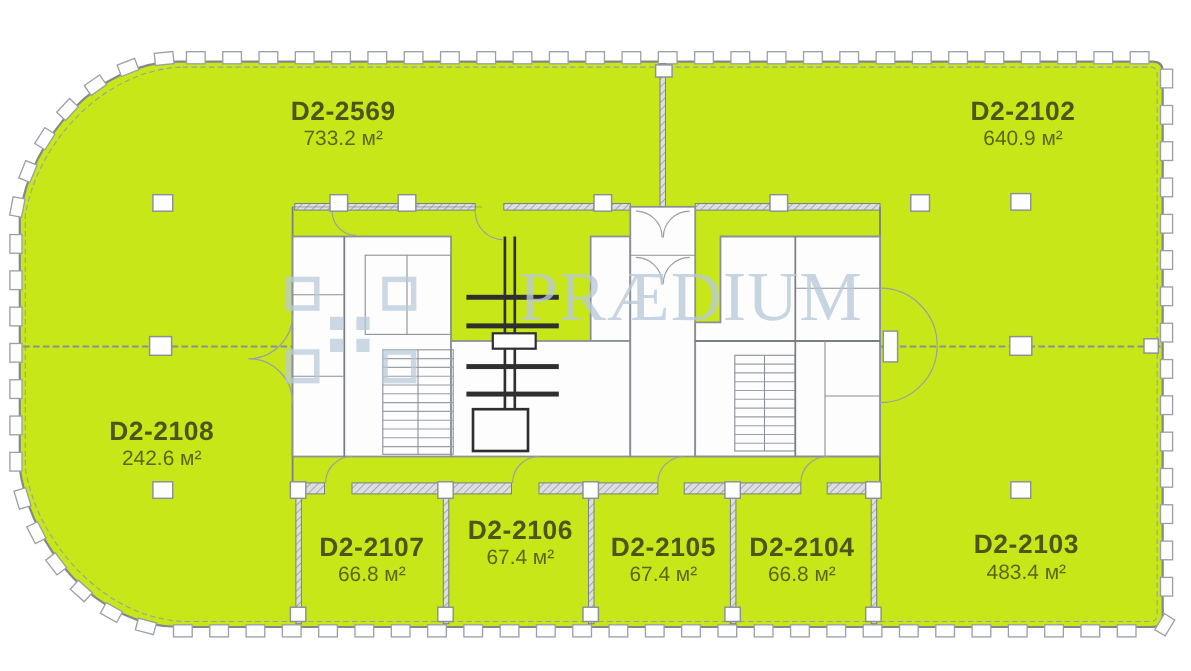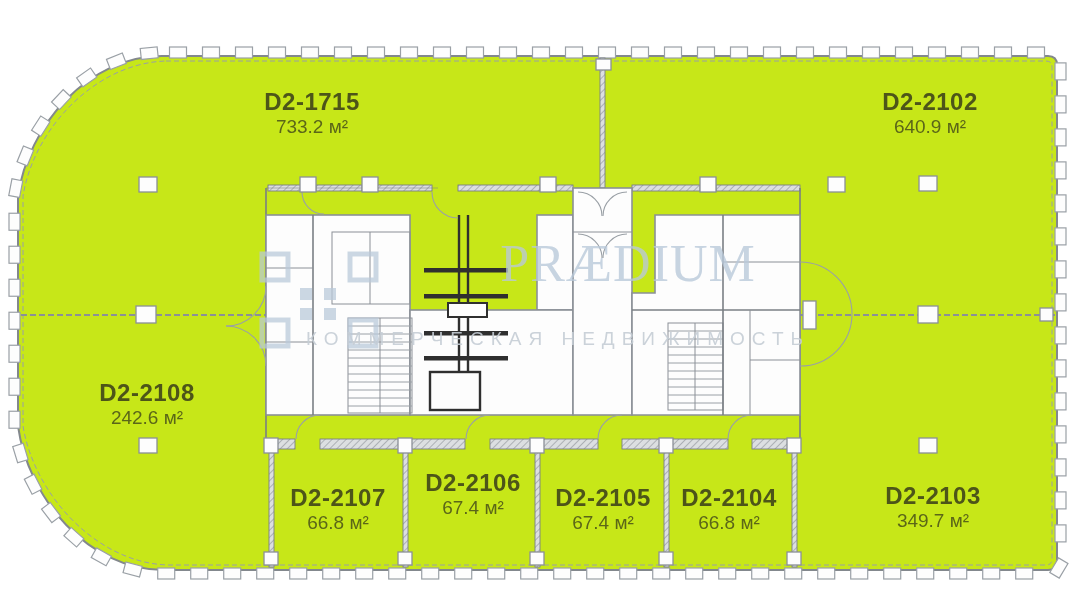"D2-1715" div.uname { text: D2-1715 -> D2-2569 }
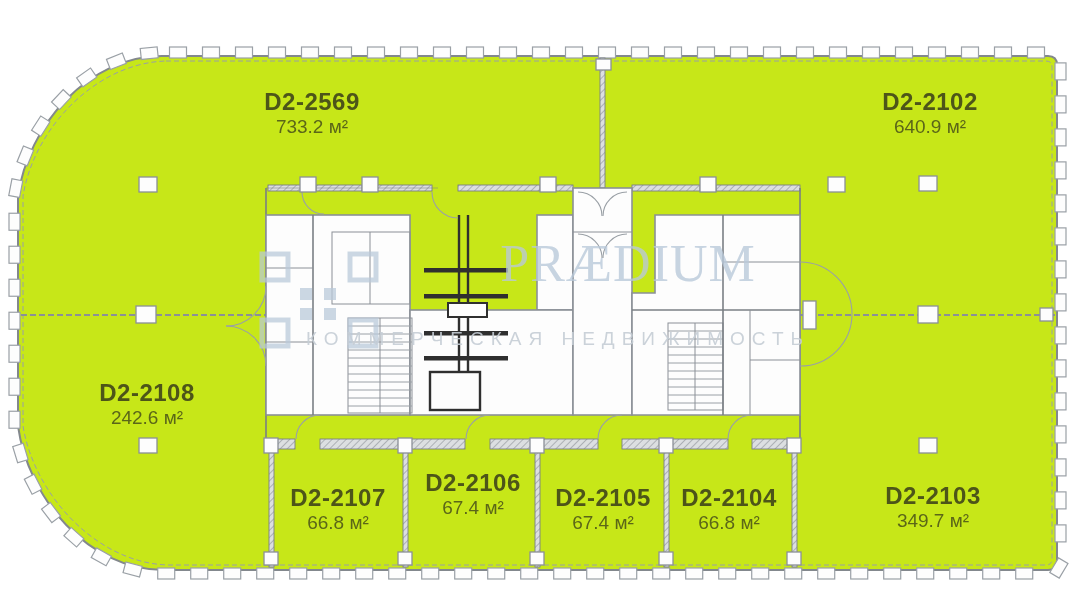"PRÆDIUM" .wbrand { font-size: 52px -> 64px }
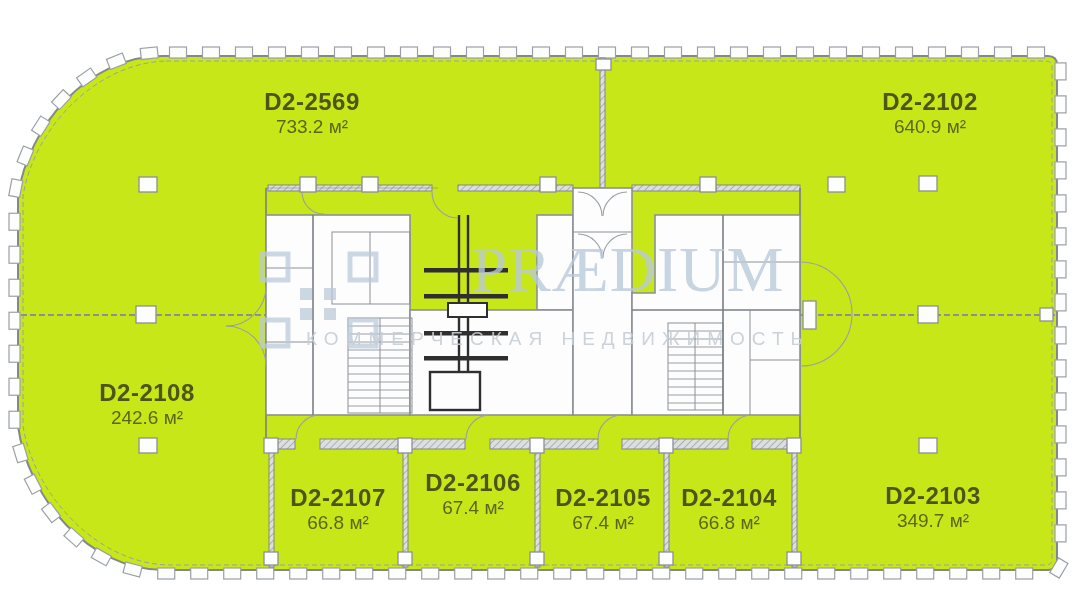"КОММЕРЧЕСКАЯ НЕДВИЖИМОСТЬ" div.wtag { html: <div>КОММЕРЧЕСКАЯ НЕДВИЖИМОСТЬ</div> -> none }
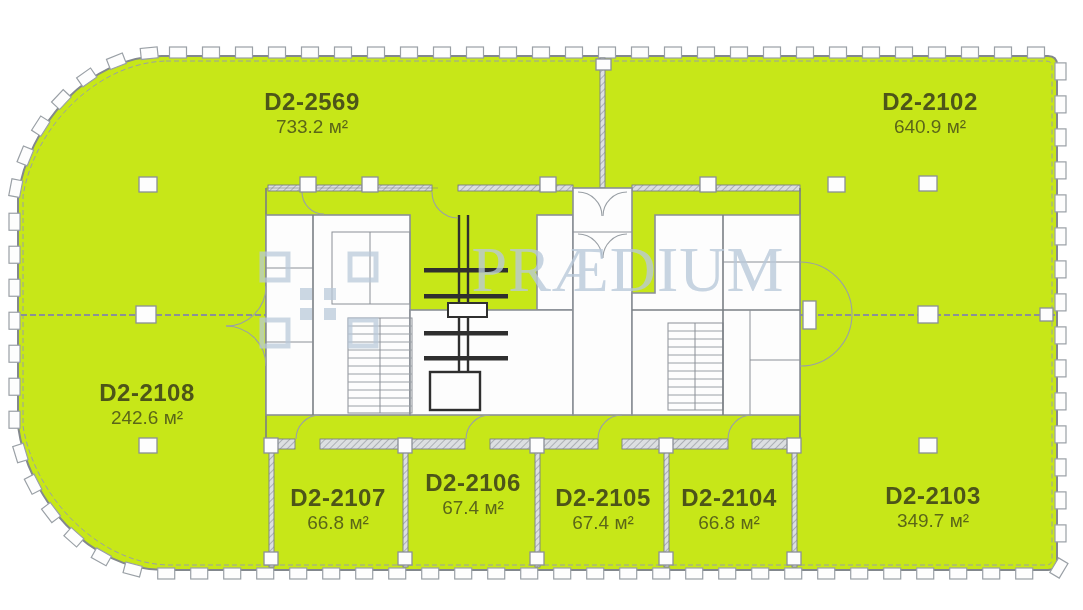"349.7 м²" div.uarea { text: 349.7 -> 483.4 }
